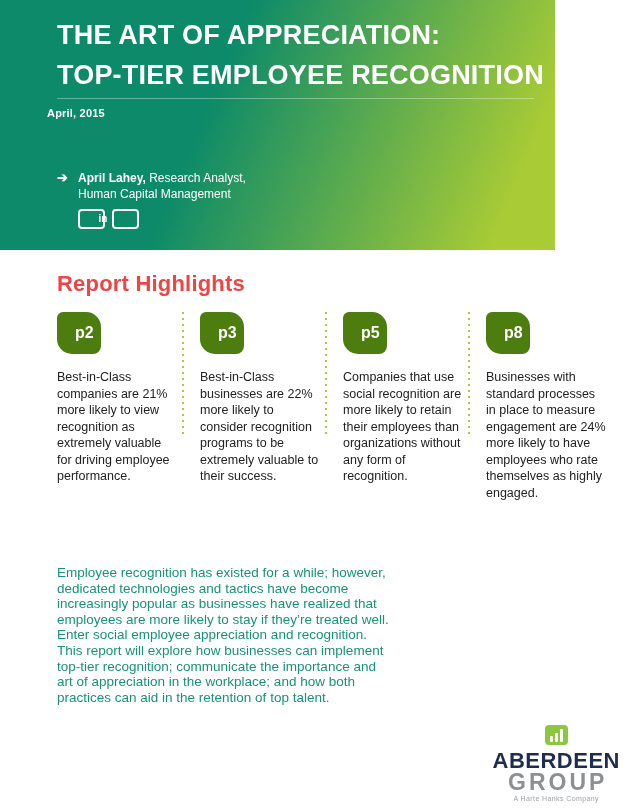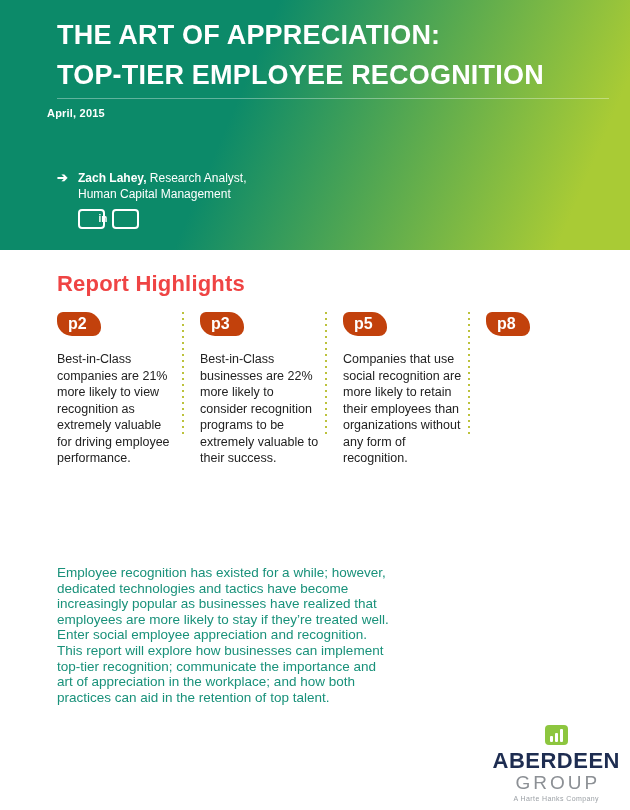"THE ART OF APPRECIATION:" .banner { width: 630px -> 555px }
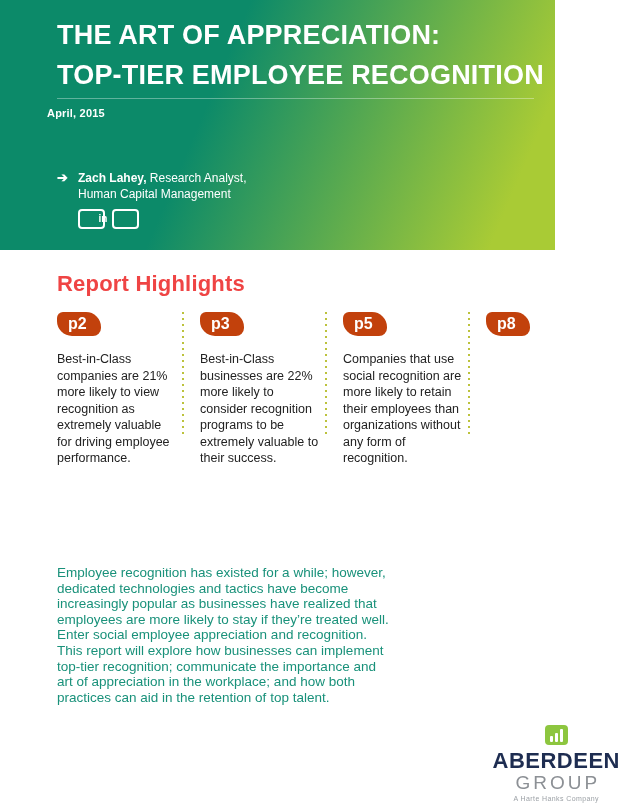"Zach Lahey," span.author-name { text: Zach -> April }
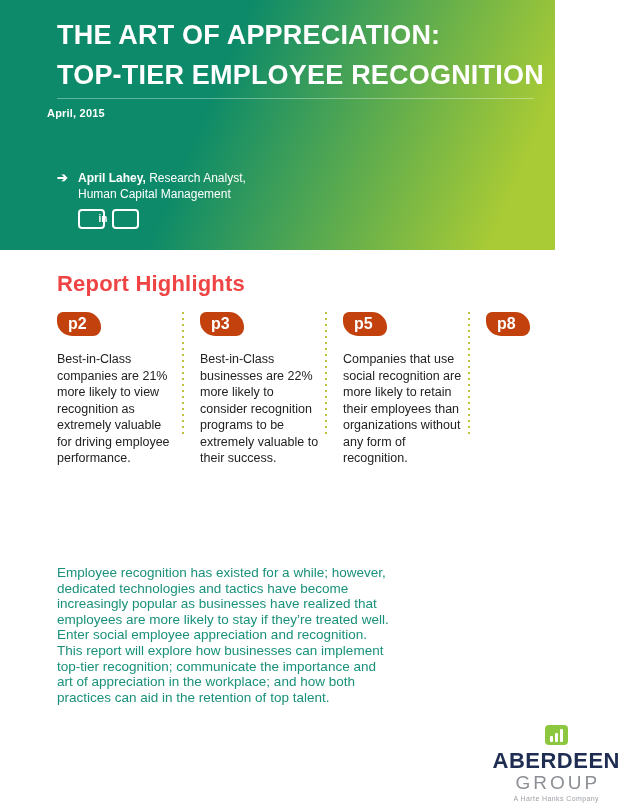"p2" .page-badge { background: #c2410c -> #4d7c0f; height: 24px -> 42px; padding-left: 11px -> 18px }
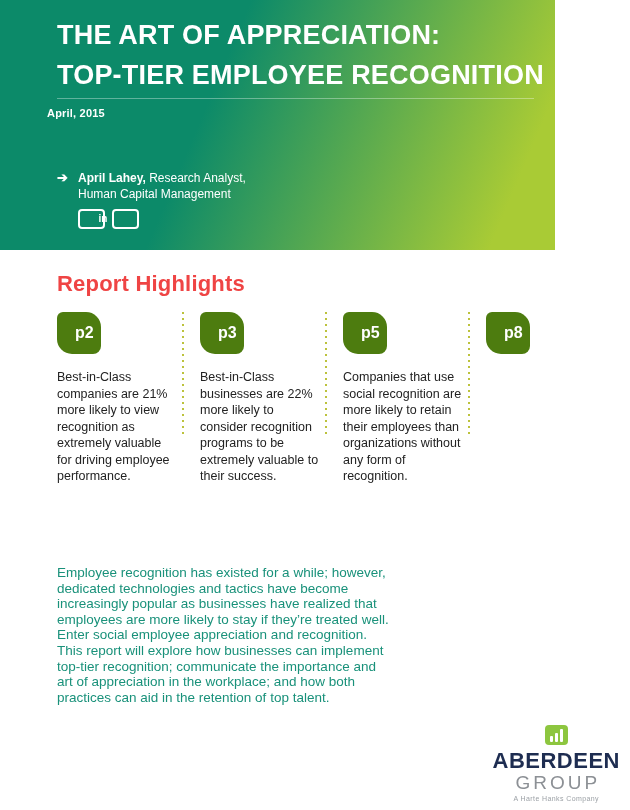"Businesses with standard processes in" div.hl-text { html: none -> <div>Businesses with standard processes in place to measure engagement are 24% more likely to have employees who rate themselves as highly engaged.</div> }
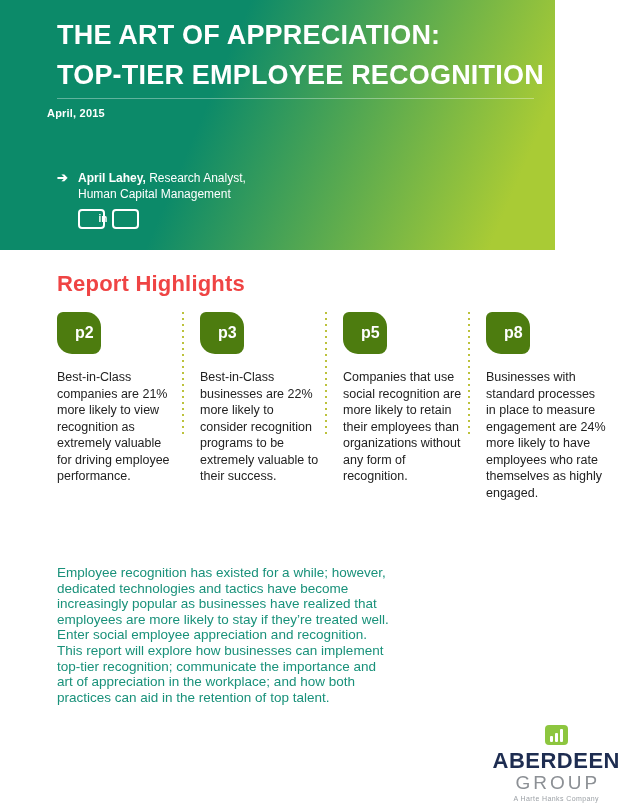"GROUP" .brand-secondary { font-size: 19px -> 23px; font-weight: 400 -> 700 }
